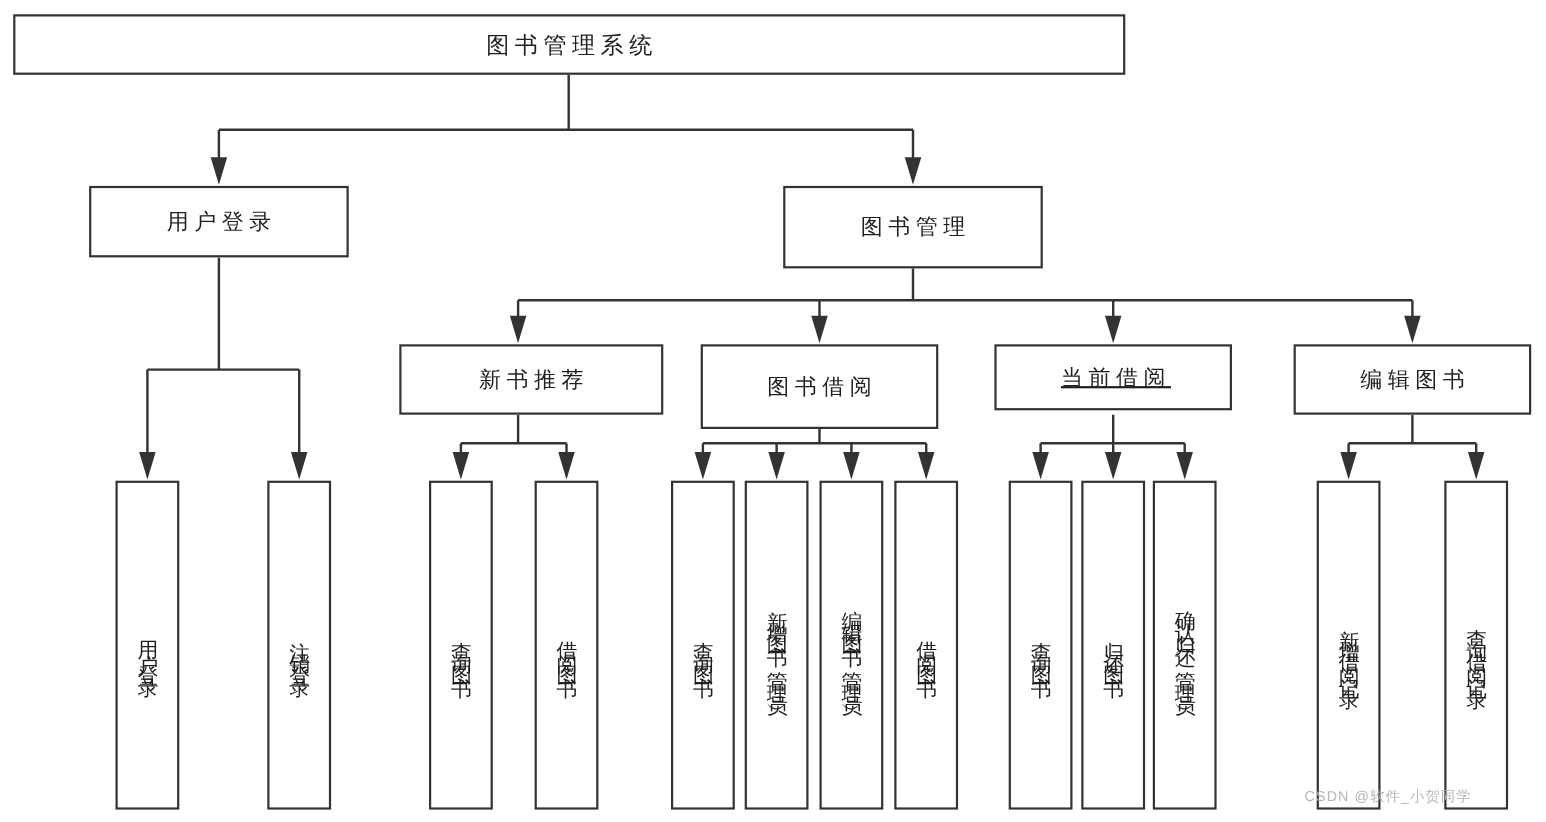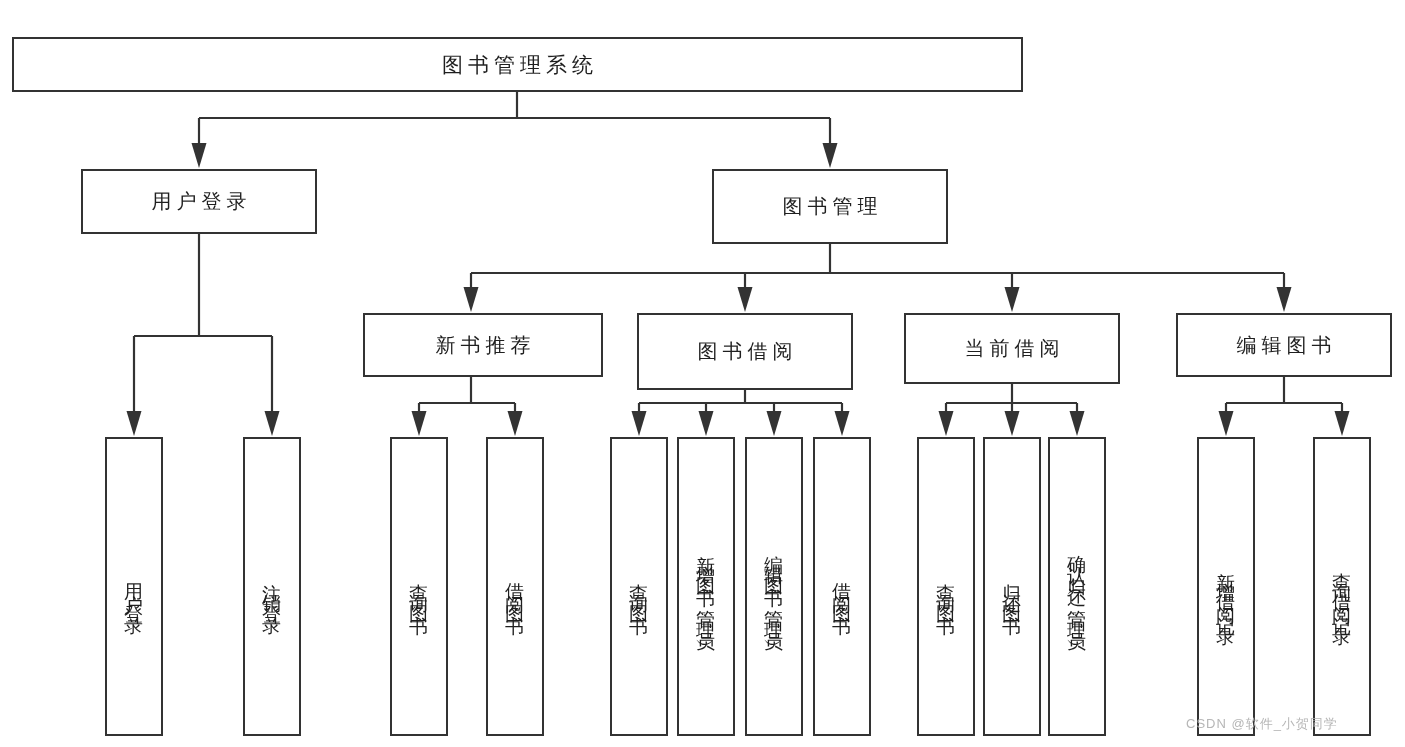"图书管理系统" .root-node { margin-top: 24px -> none }
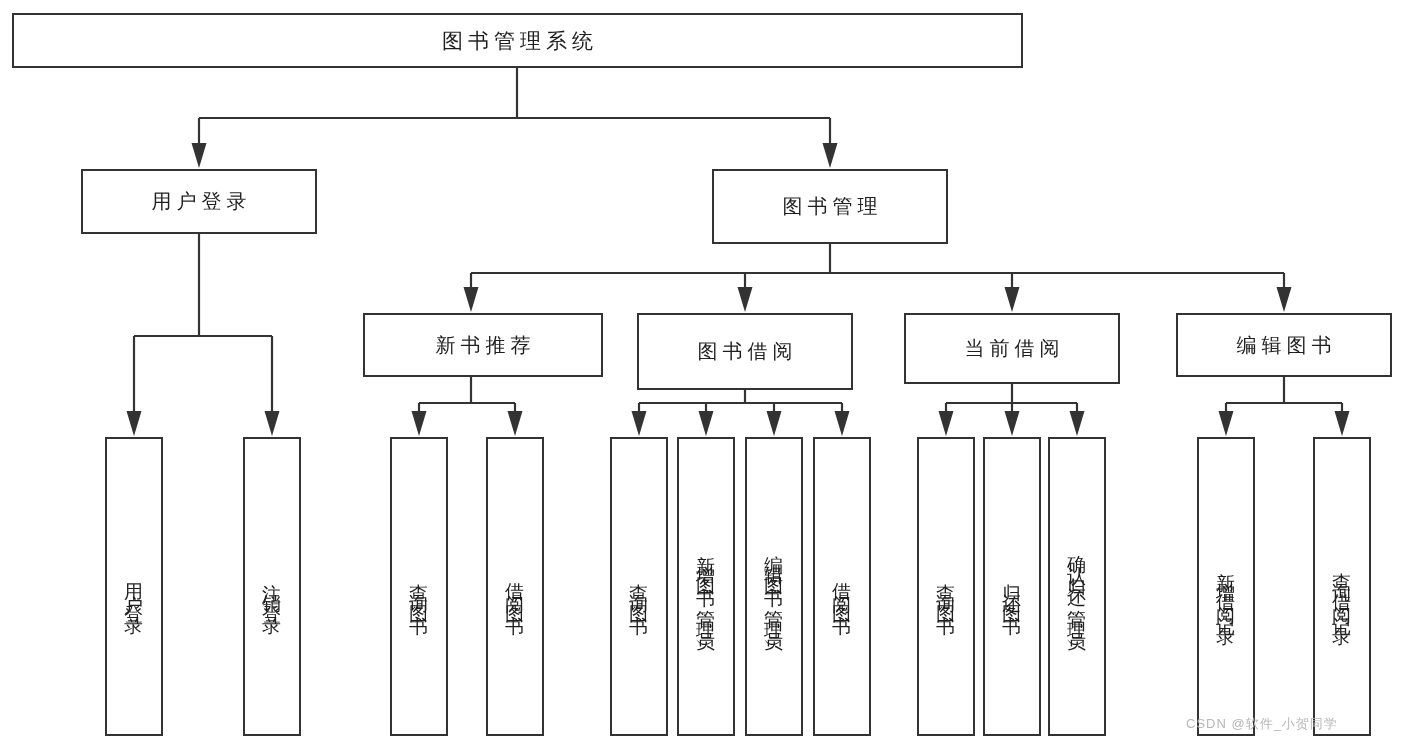"当前借阅" div.node { height: 71px -> 60px; text-decoration: none -> underline }
